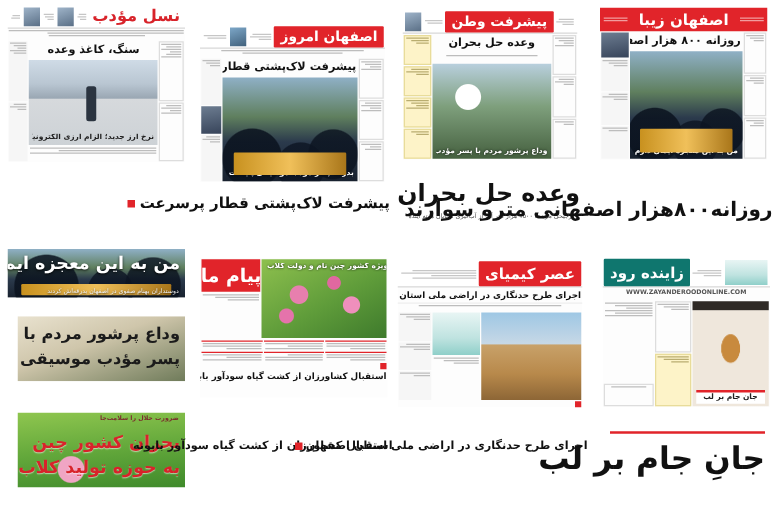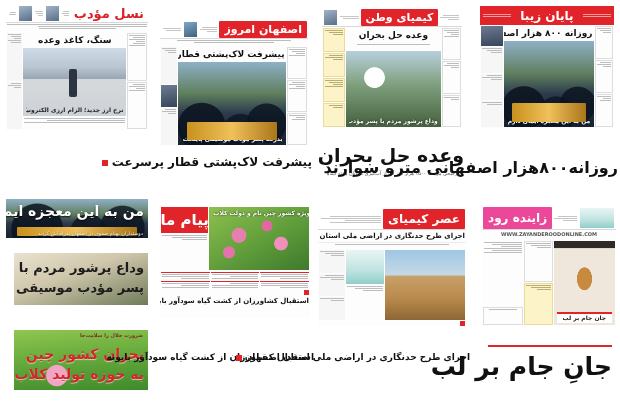"کیمیای وطن" div.logo-box { text: کیمیای -> پیشرفت }
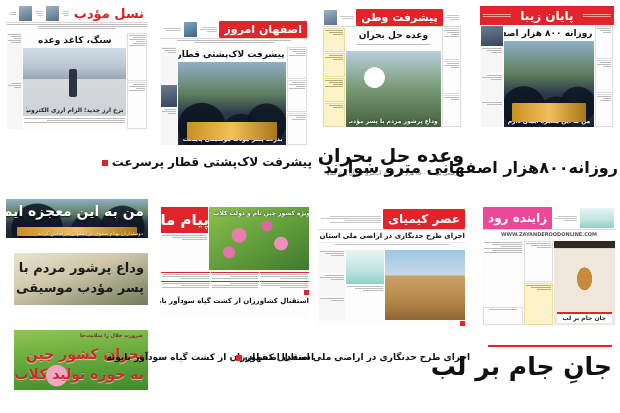"پایان زیبا" div.bt { text: پایان -> اصفهان }
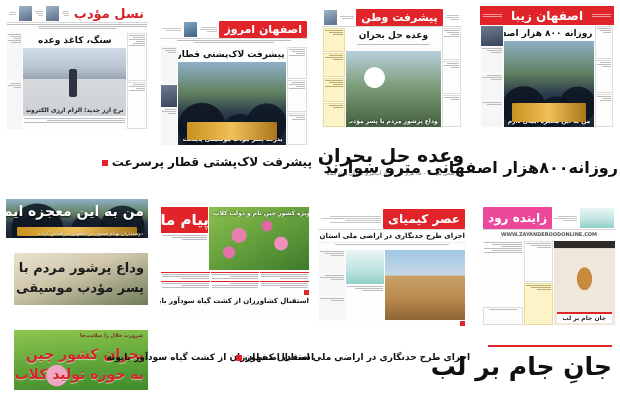"زاینده رود" .logo-box.dark { background: #ec4899 -> #0f766e }
